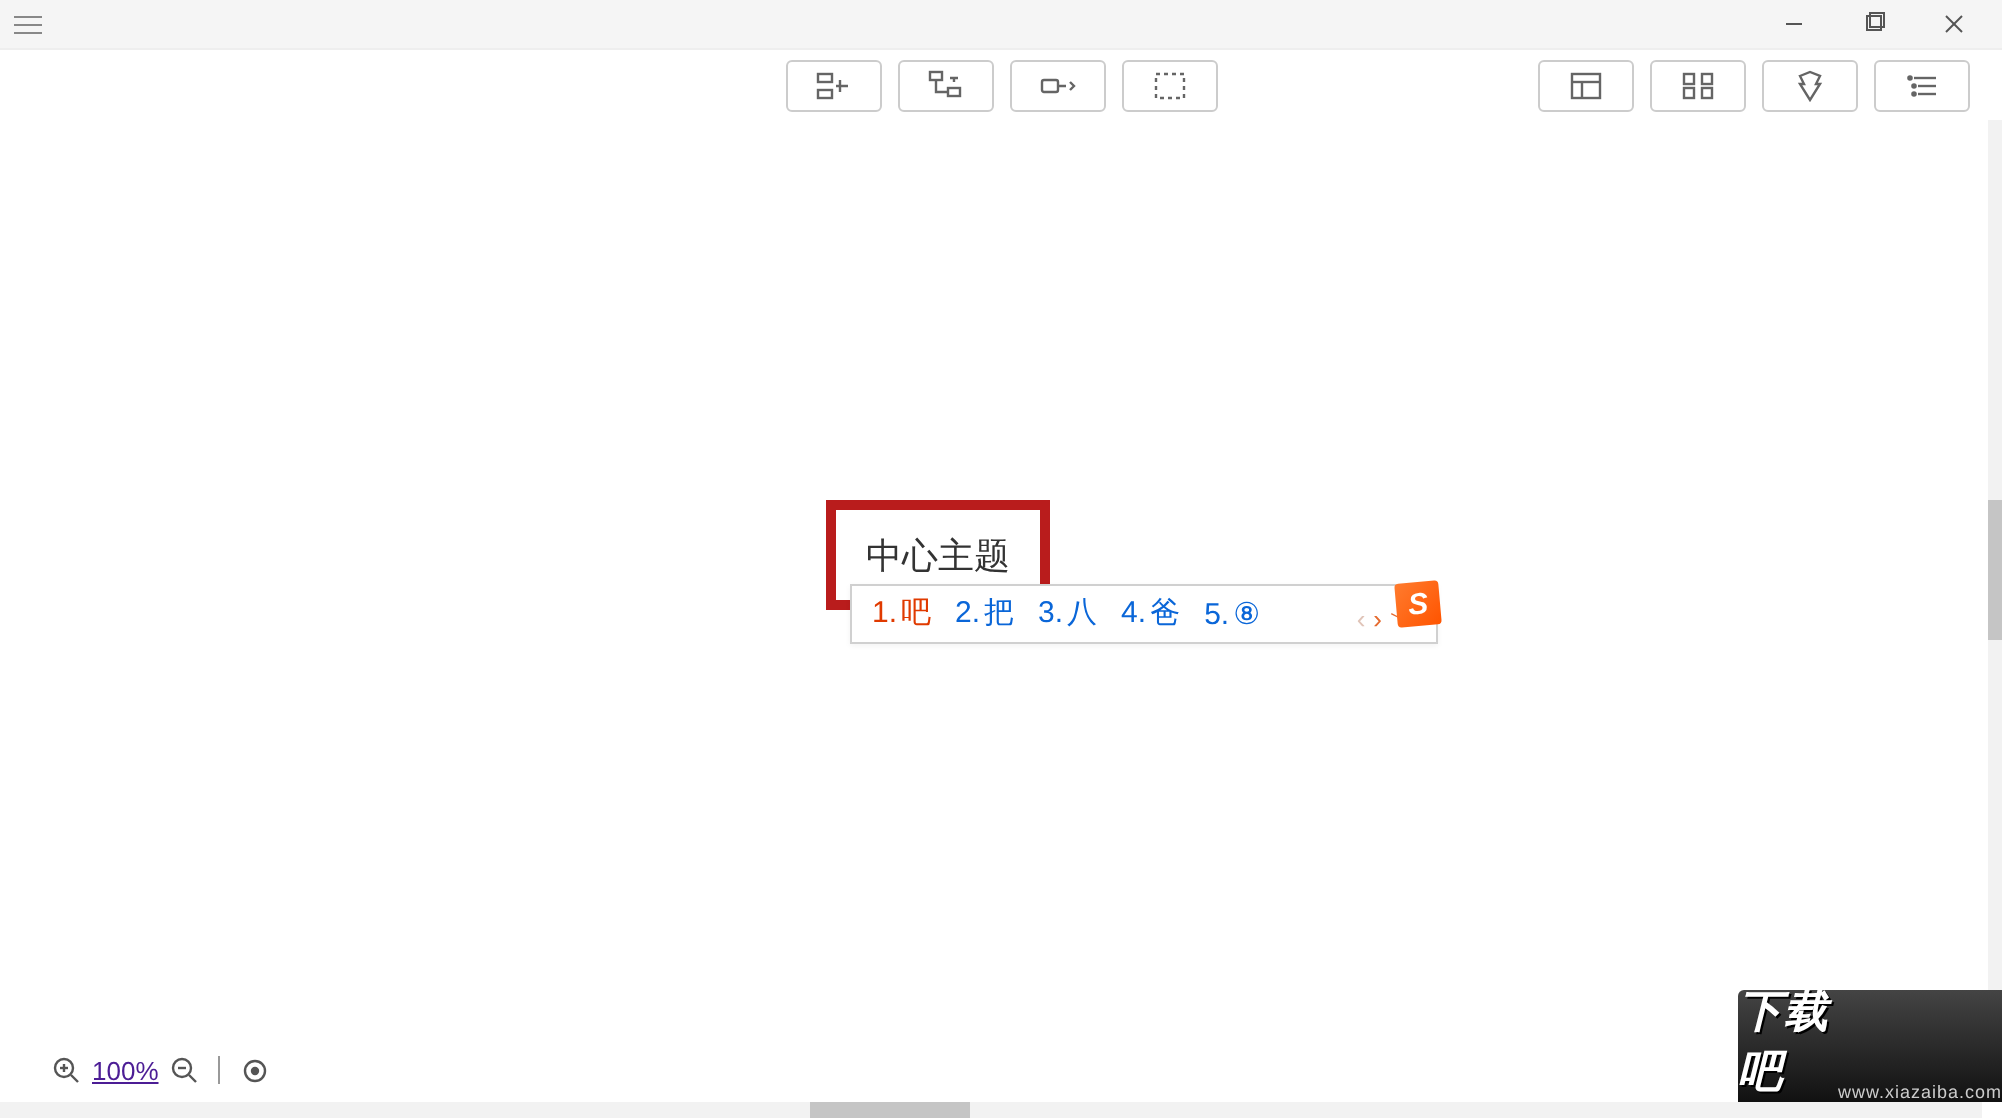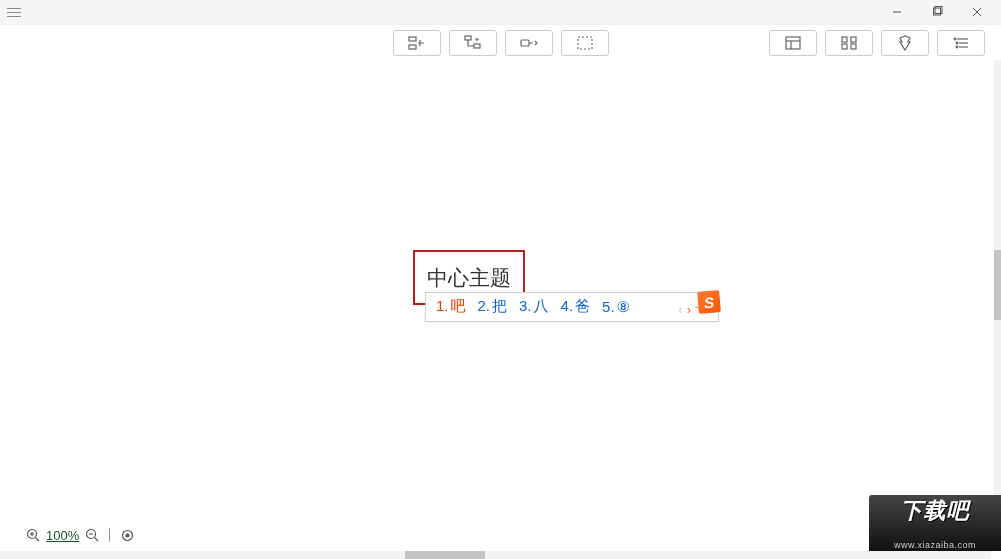"中心主题" .node { border: 2px solid #b91c1c -> 5px solid #b91c1c; font-size: 21px -> 18px }
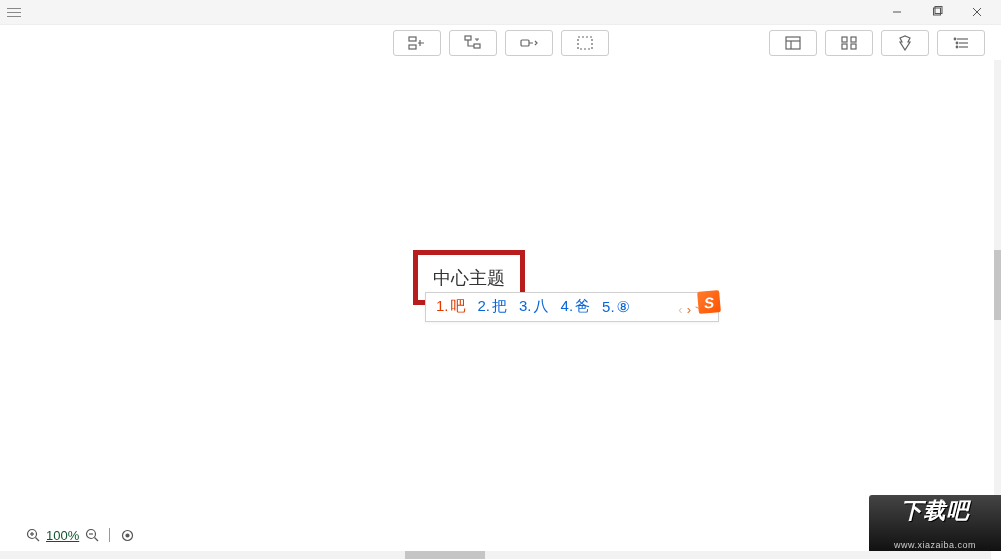"下载吧" .watermark { align-items: center -> flex-end; flex-direction: column -> row }
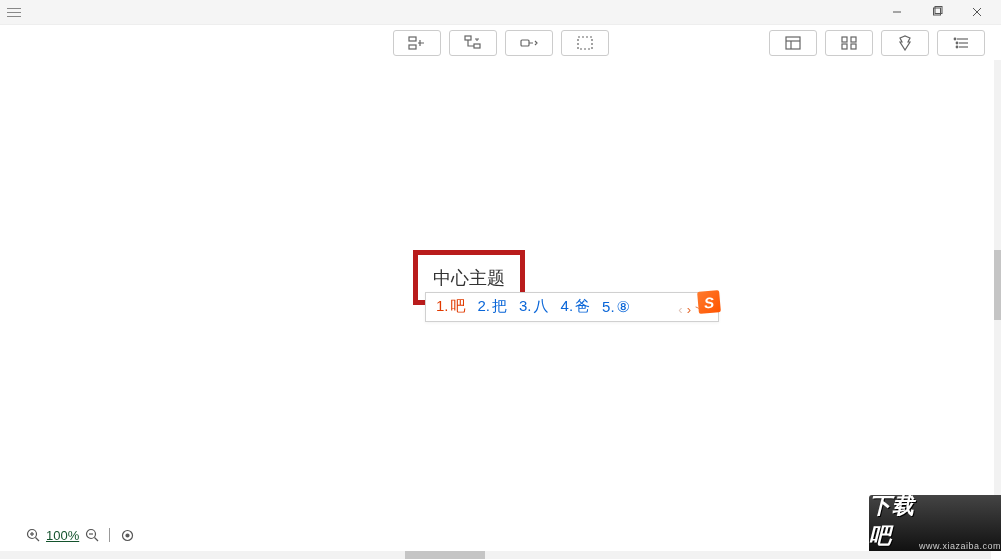"100%" .statusbar { color: #14532d -> #4c1d95 }
